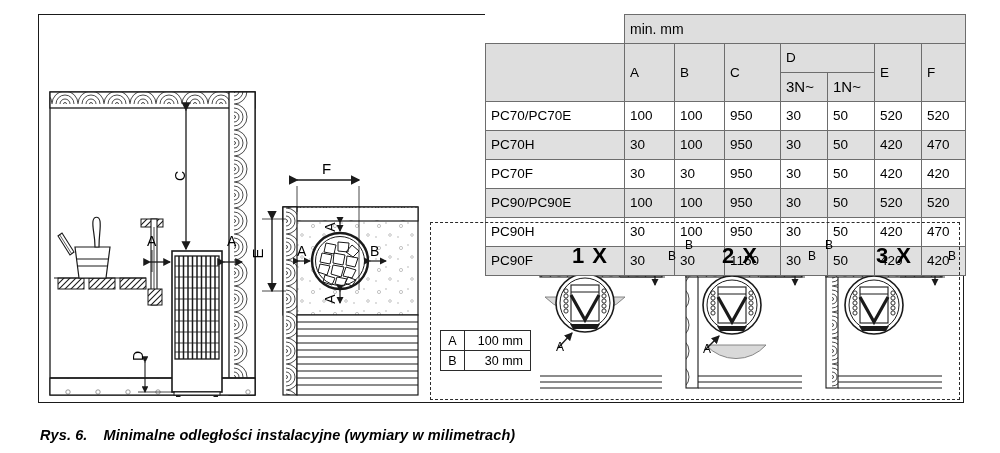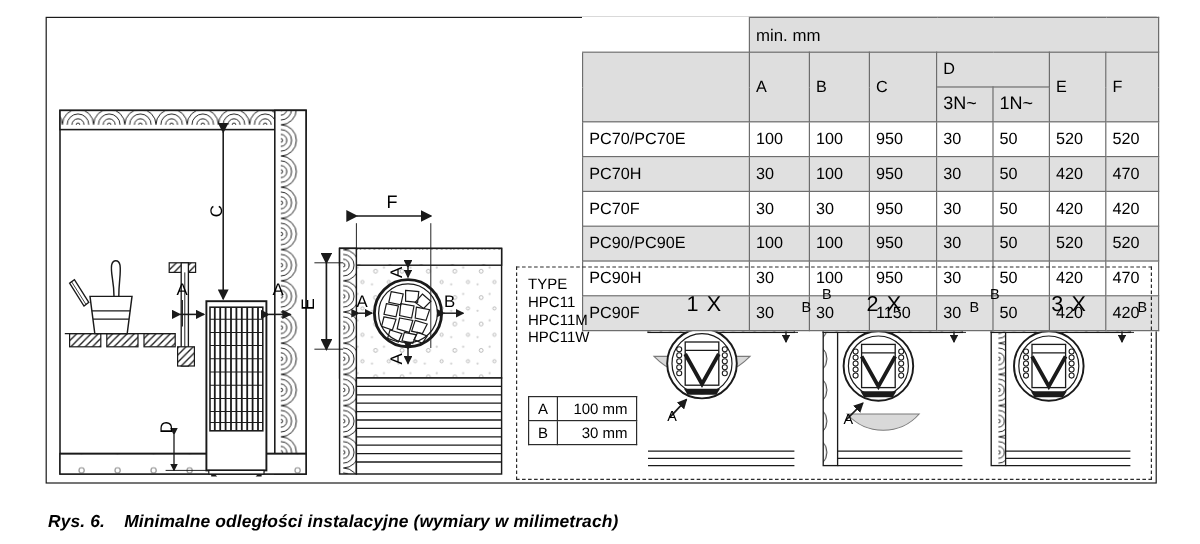"TYPE" div.type-block { html: <div> <div>TYPE</div> <div>HPC11</div> <div>HPC11M</div> <div>HPC11W</div> </div> -> none }
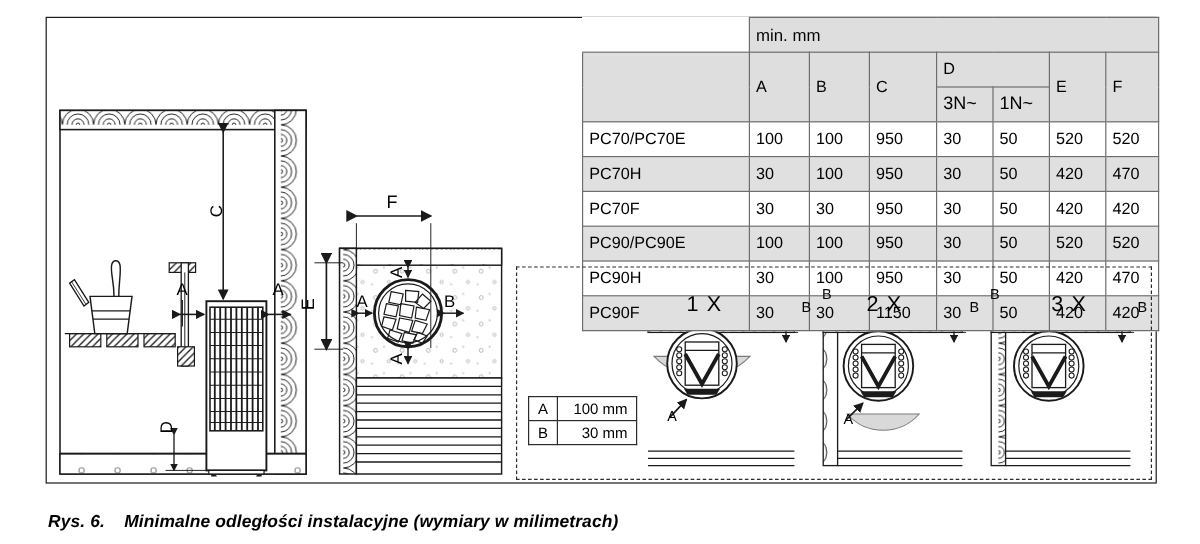"1 X" .cfg-title { font-size: 18px -> 22px; font-weight: normal -> bold }
